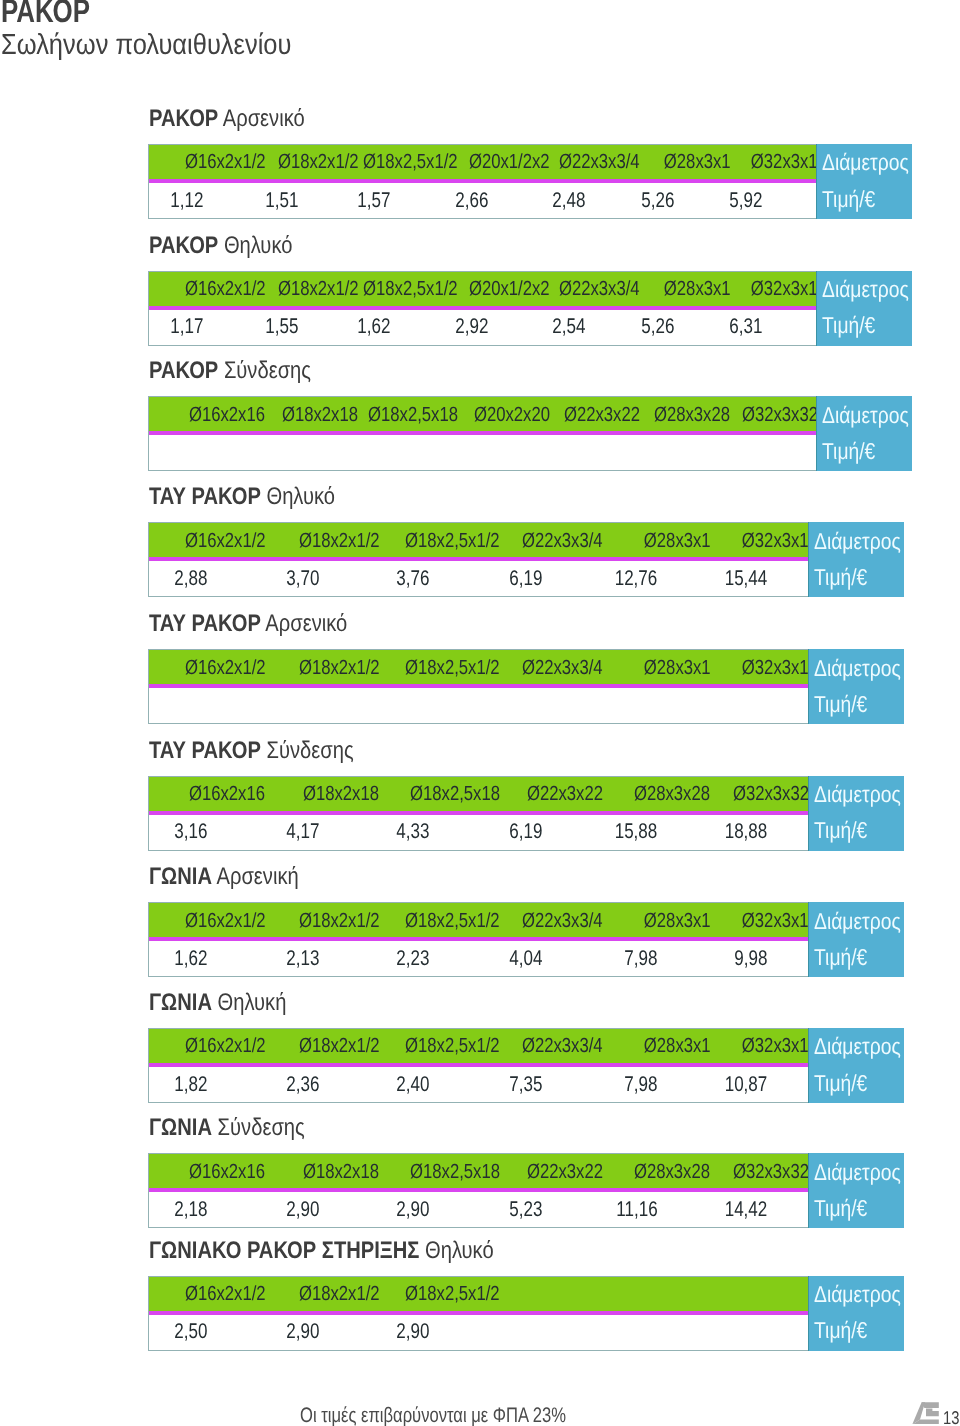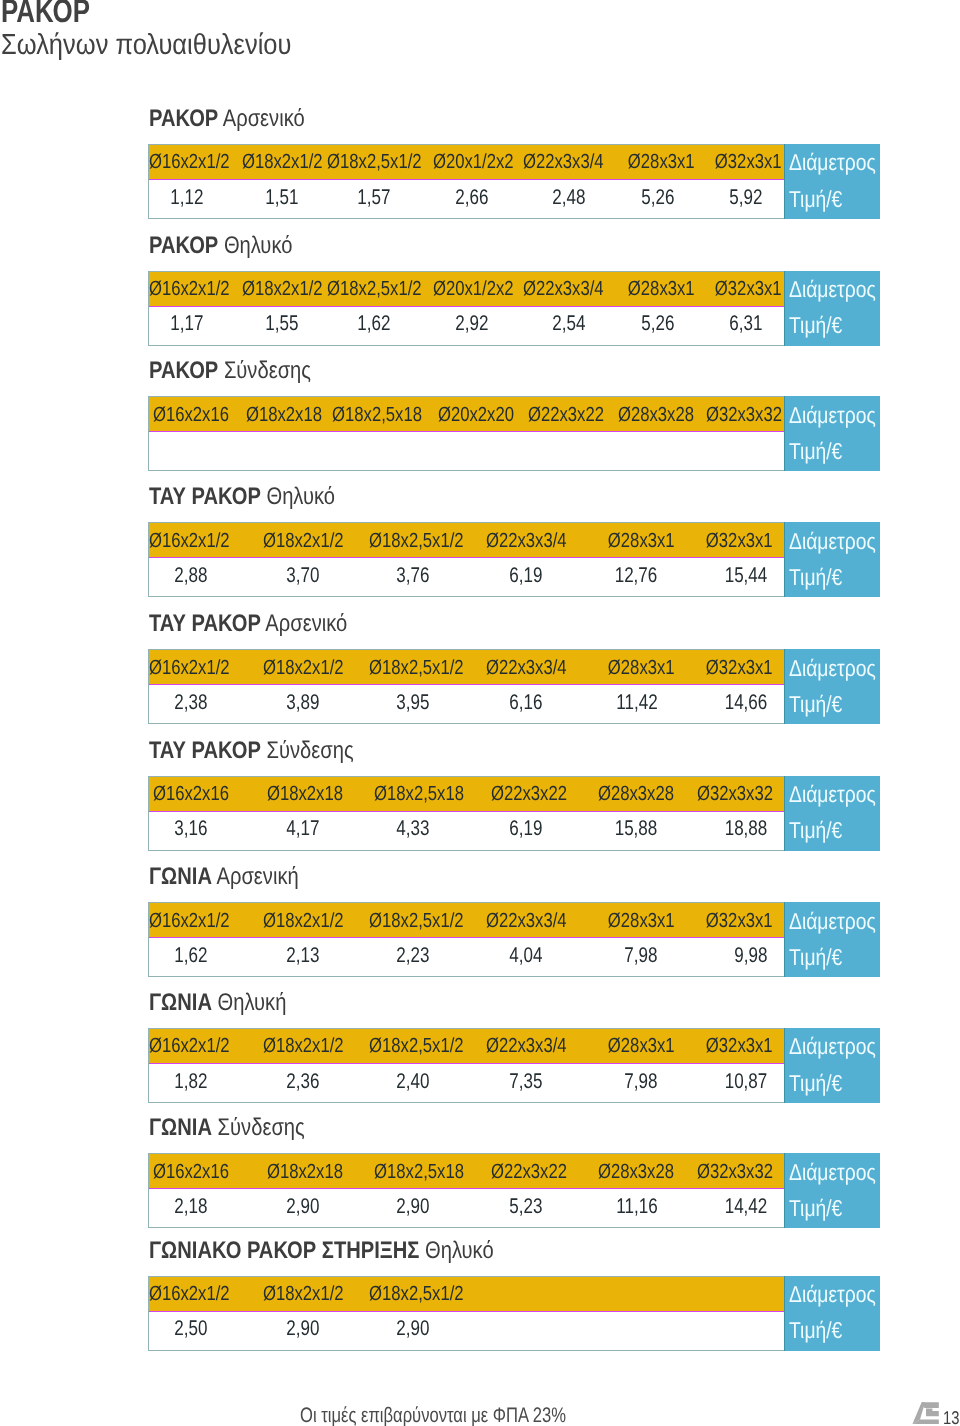"Ø16x2x1/2" .trow.hdr { background: #eab308 -> #84cc16; border-bottom: 1px solid #d946ef -> 4px solid #d946ef; padding-left: none -> 36px }
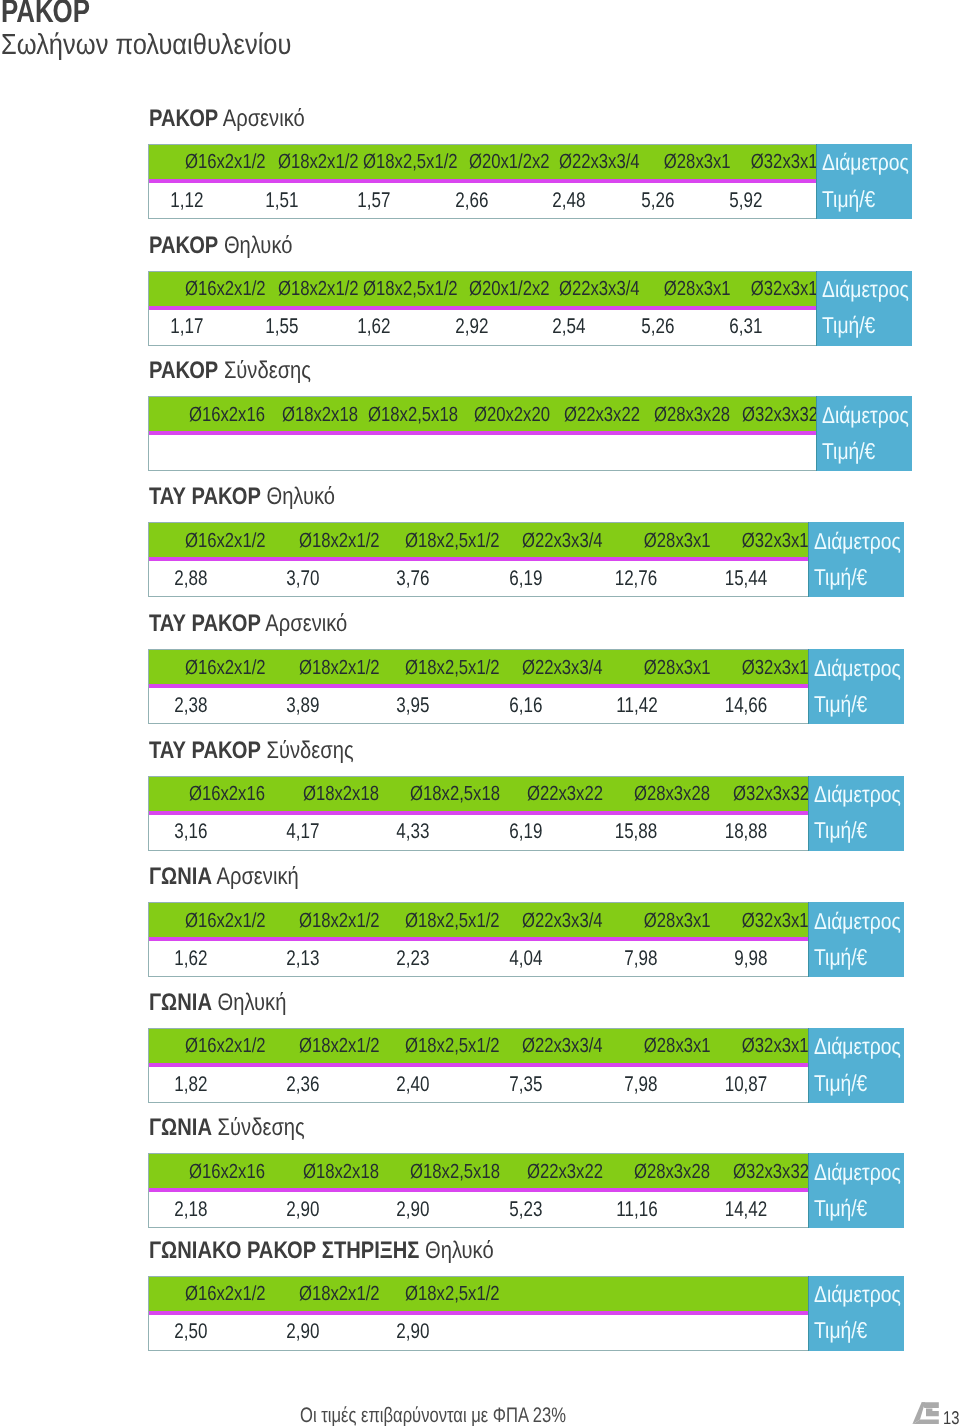"2,38" div.trow { html: <div> <div> <span>2,38</span> </div> <div> <span>3,89</span> </div> <div> <span>3,95</span> </div> <div> <span>6,16</span> </div> <div> <span>11,42</span> </div> <div> <span>14,66</span> </div> </div> -> none }
